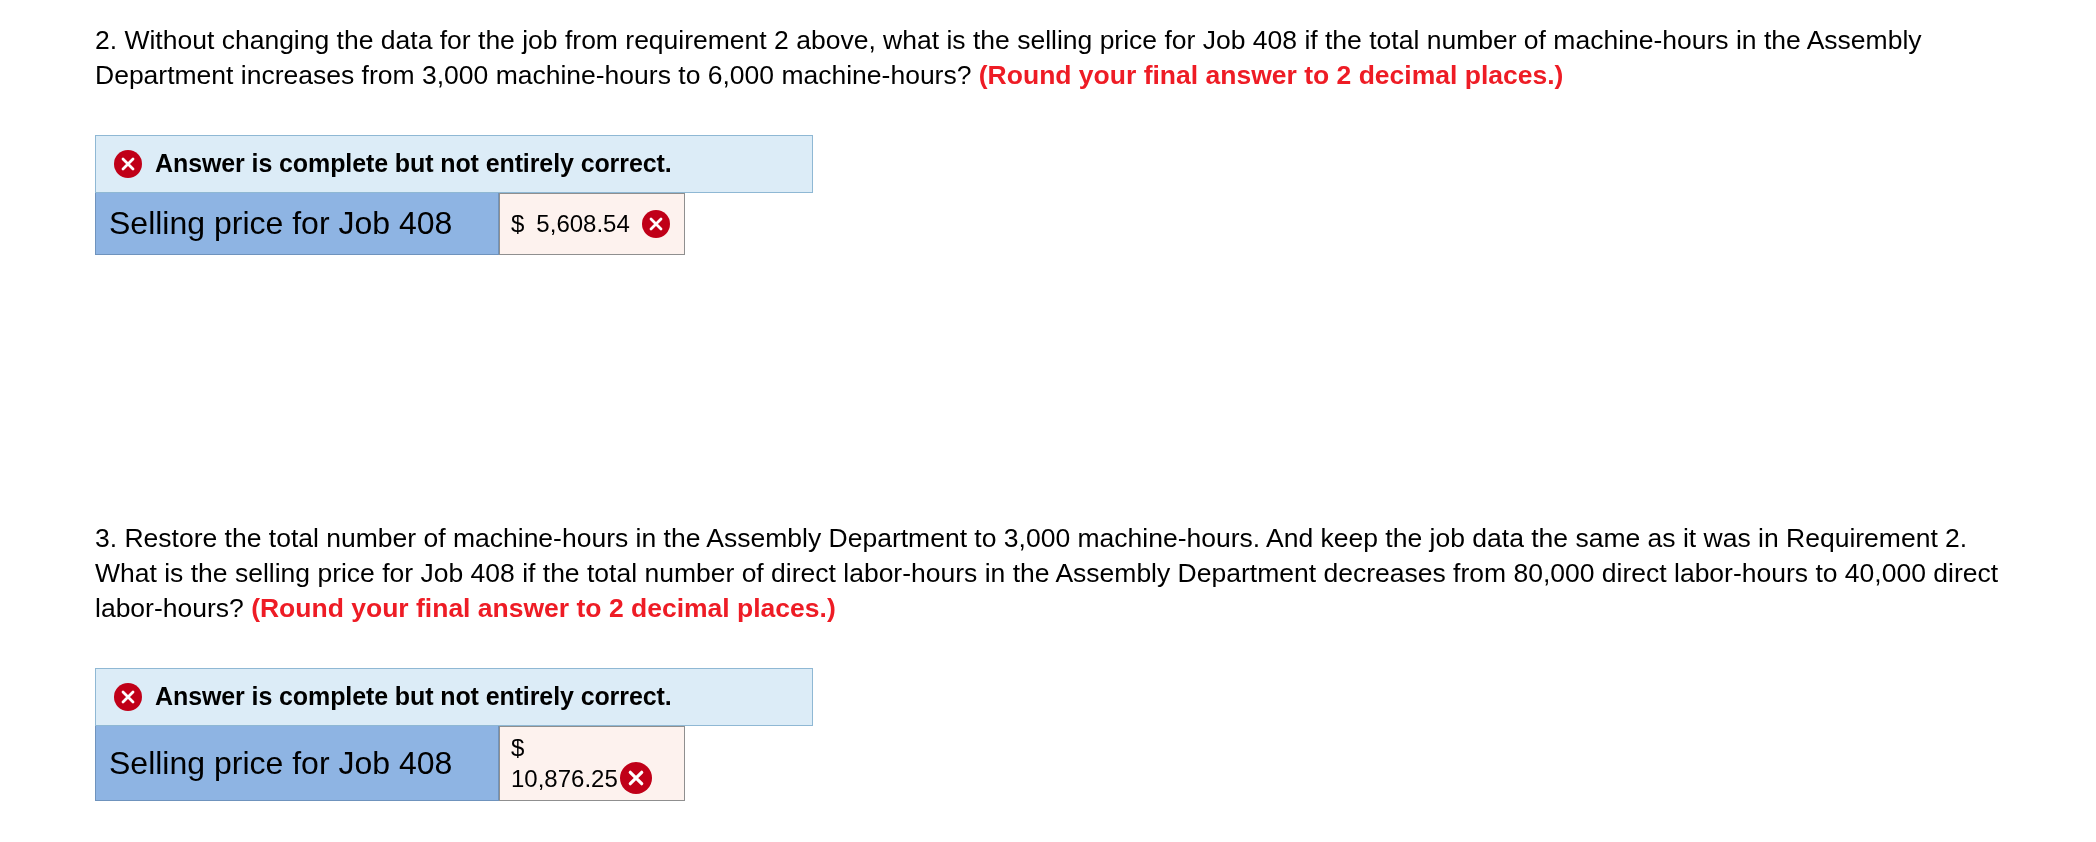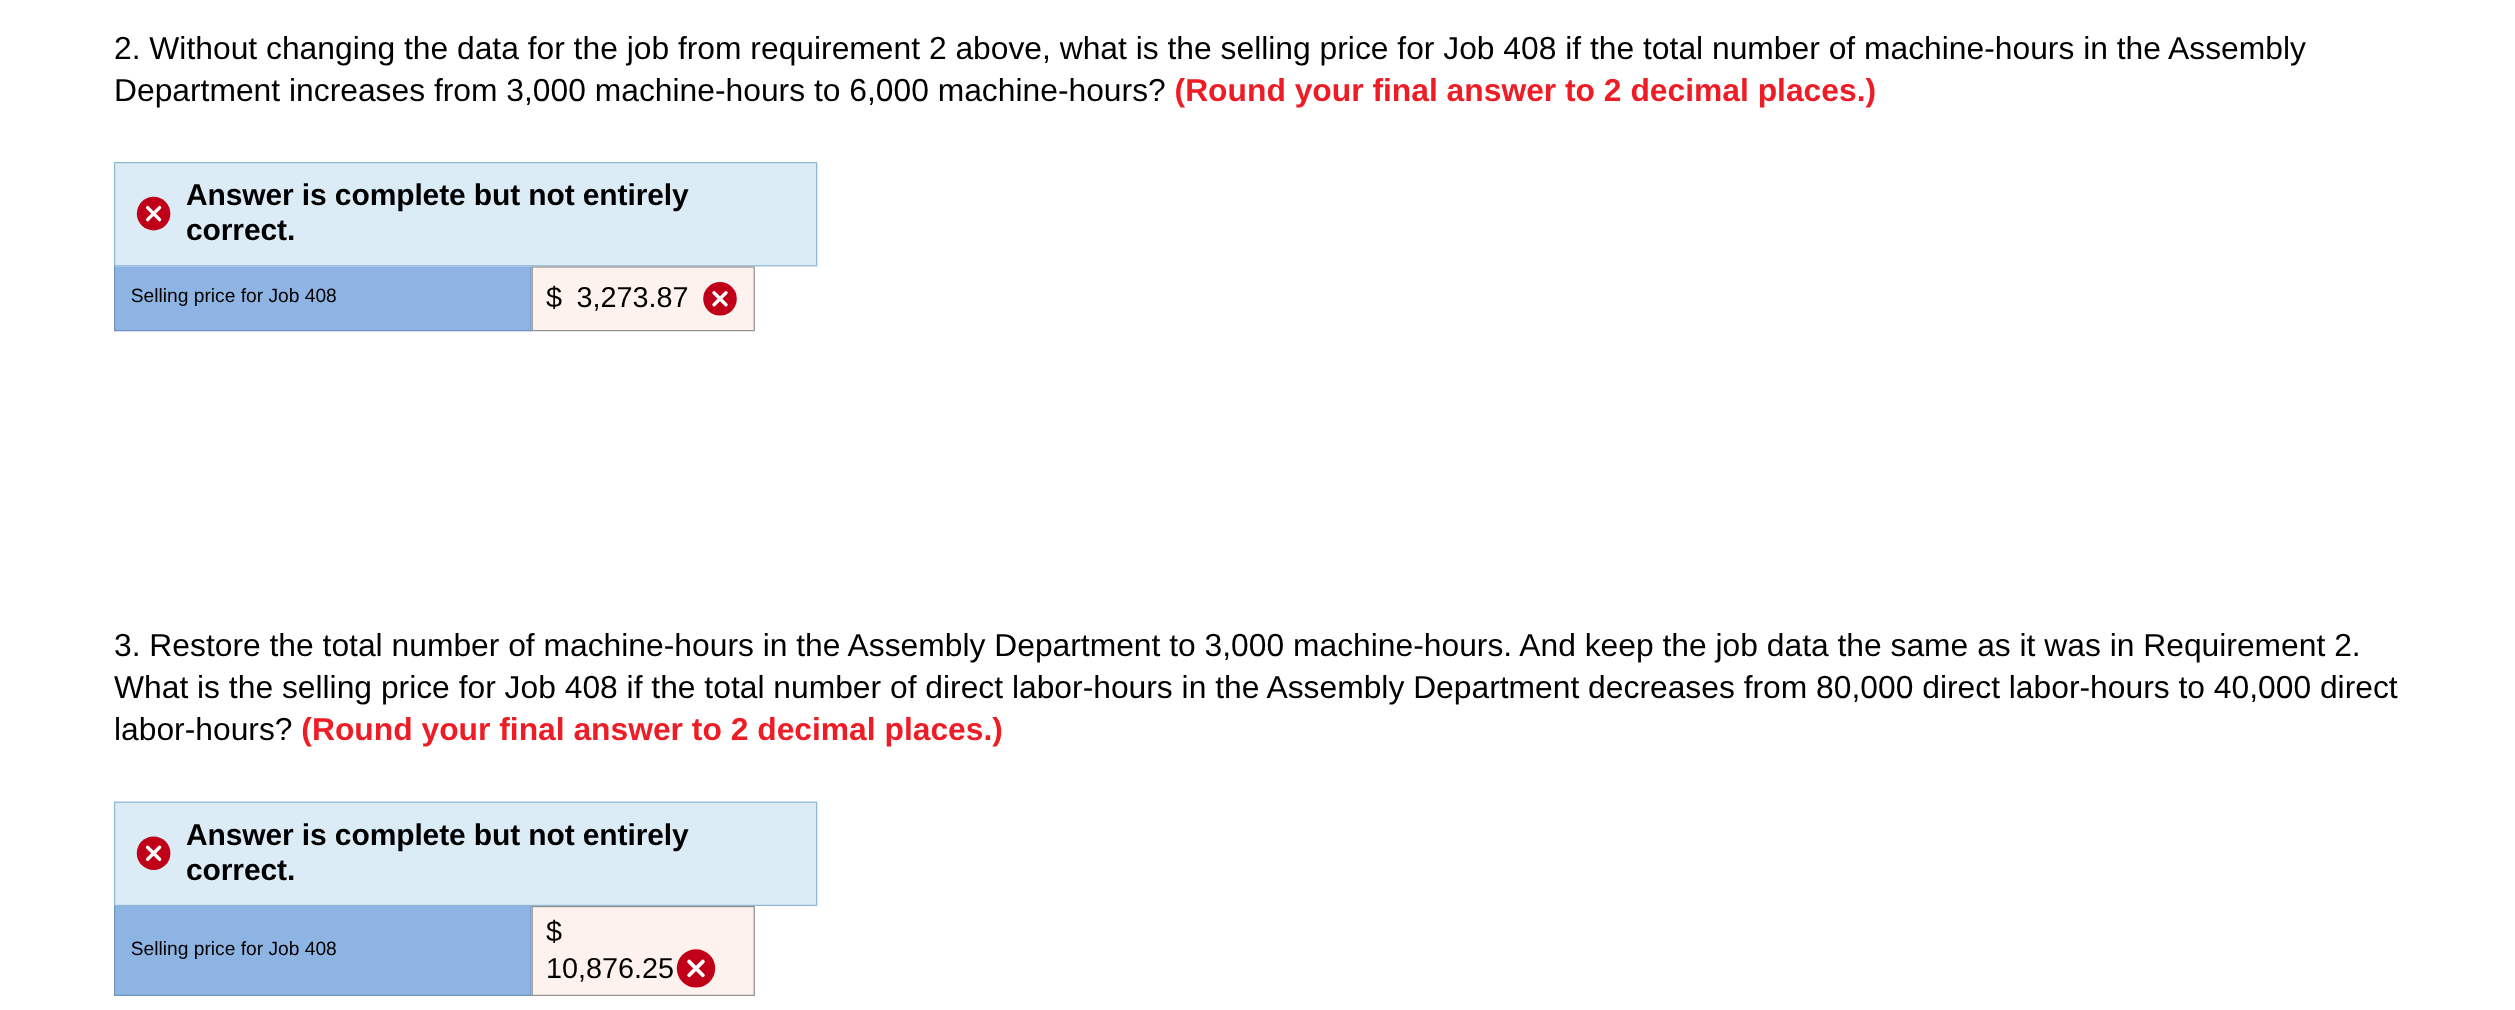"Answer is complete but not" .answer-banner { align-items: center -> flex-end; width: 586px -> 718px }
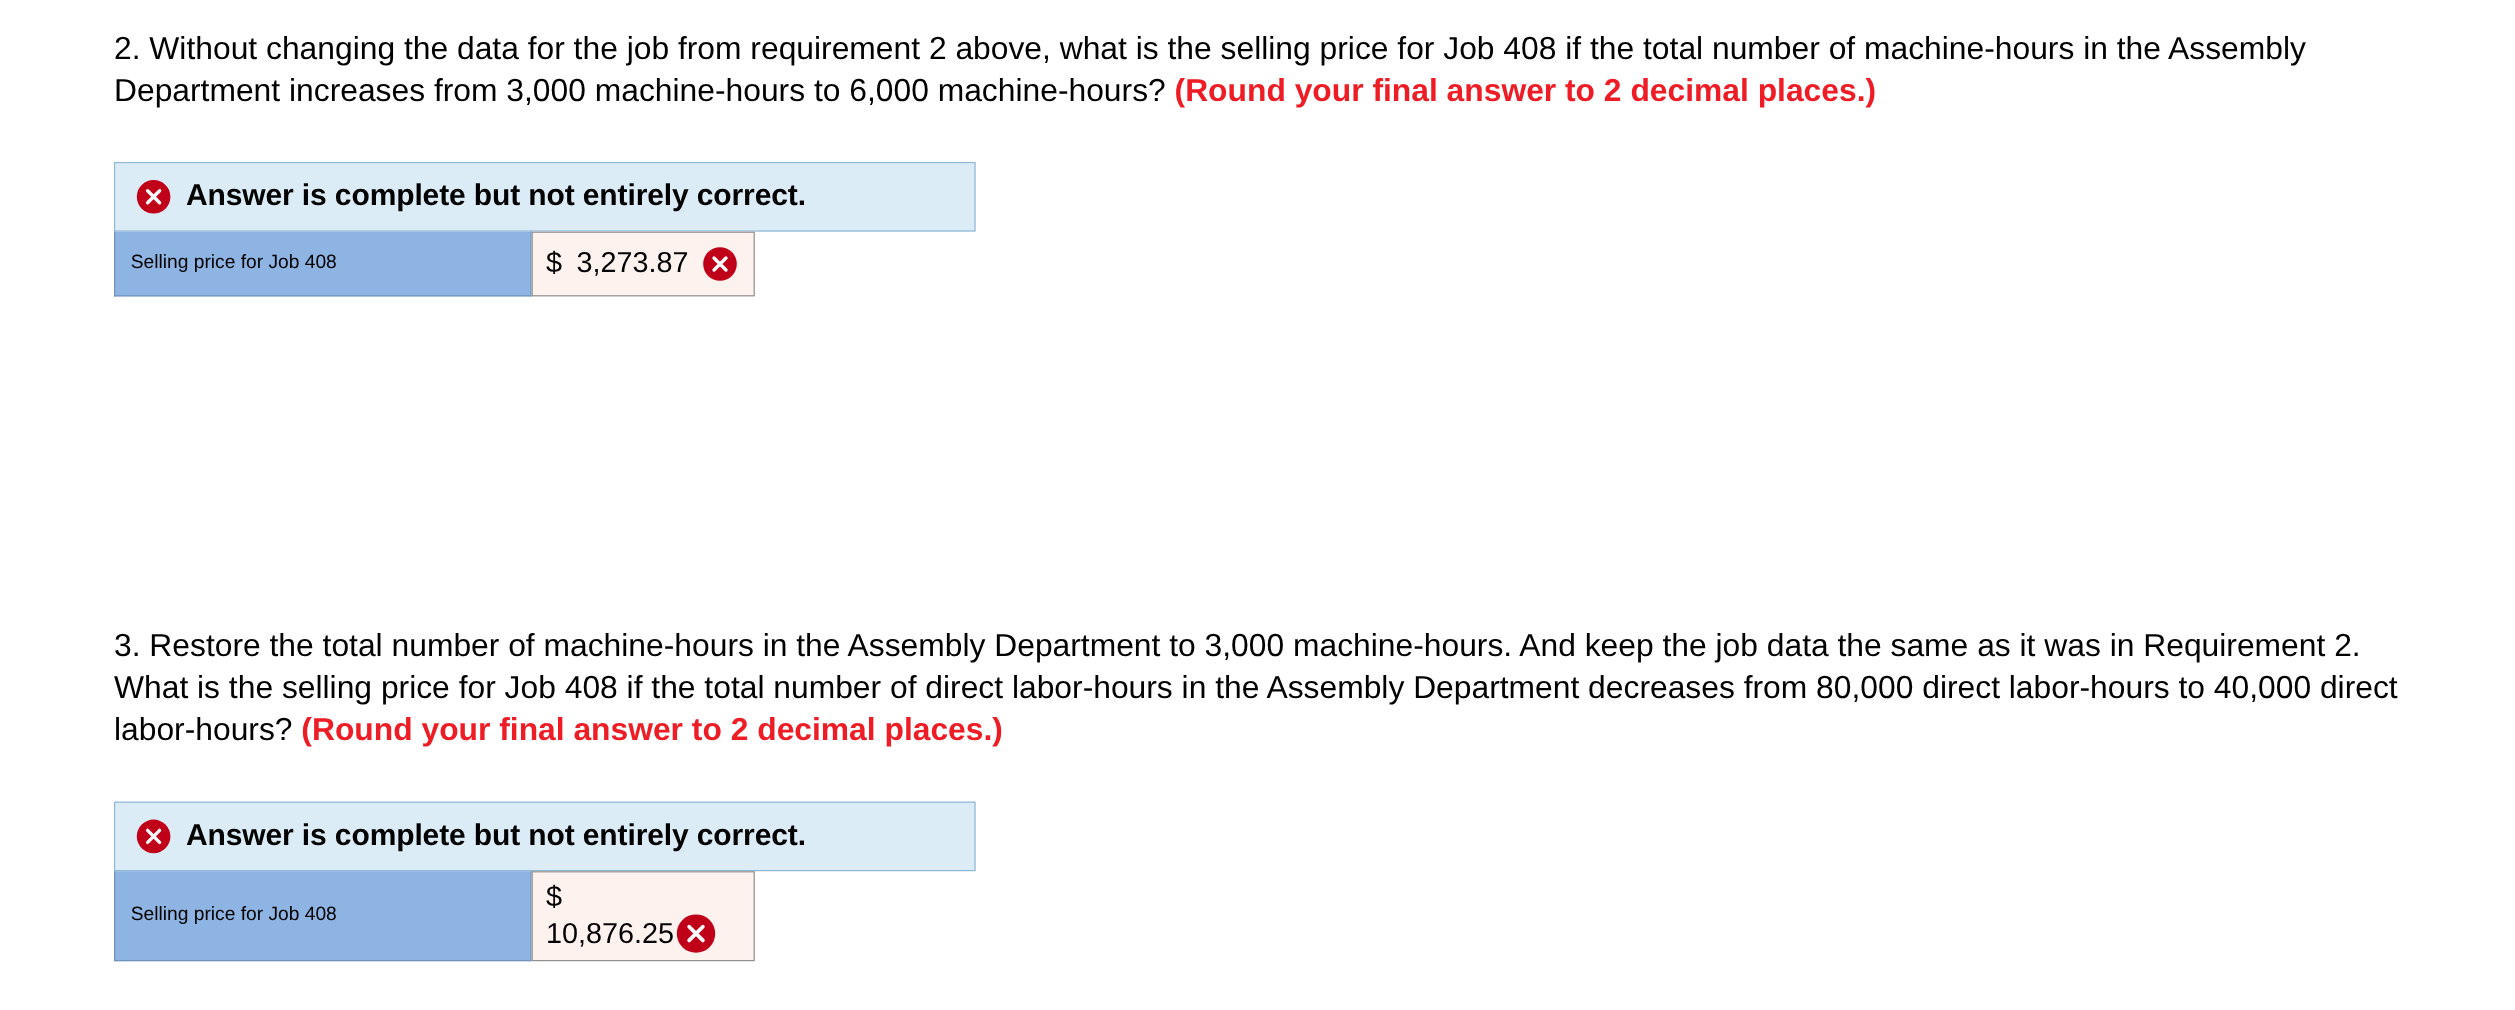"Selling price for Job 408" .answer-label { font-size: 16px -> 32px; width: 348px -> 404px }
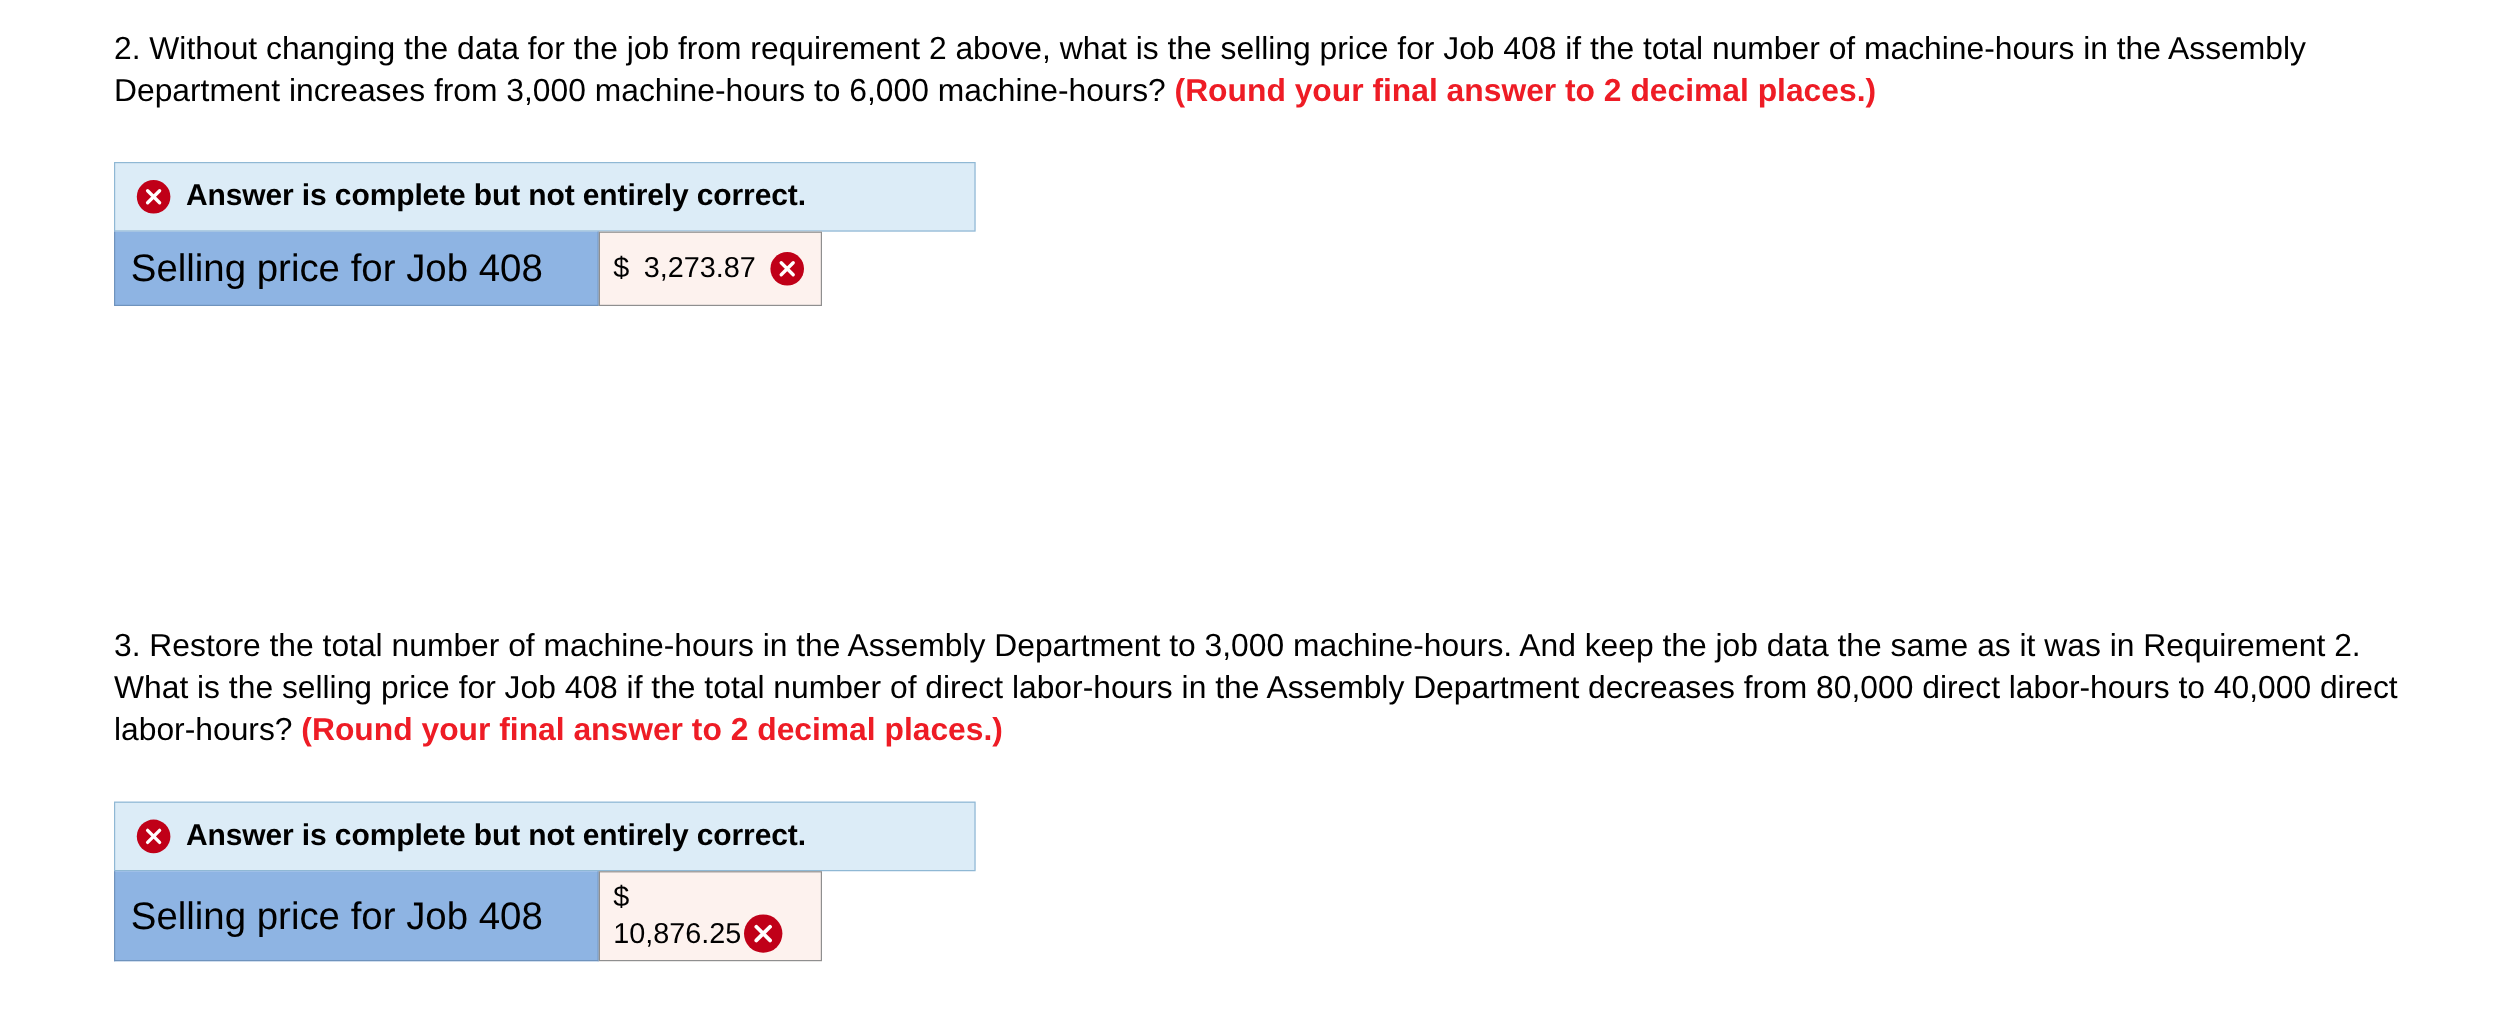"3,273.87" span.amount { text: 3,273.87 -> 5,608.54 }
